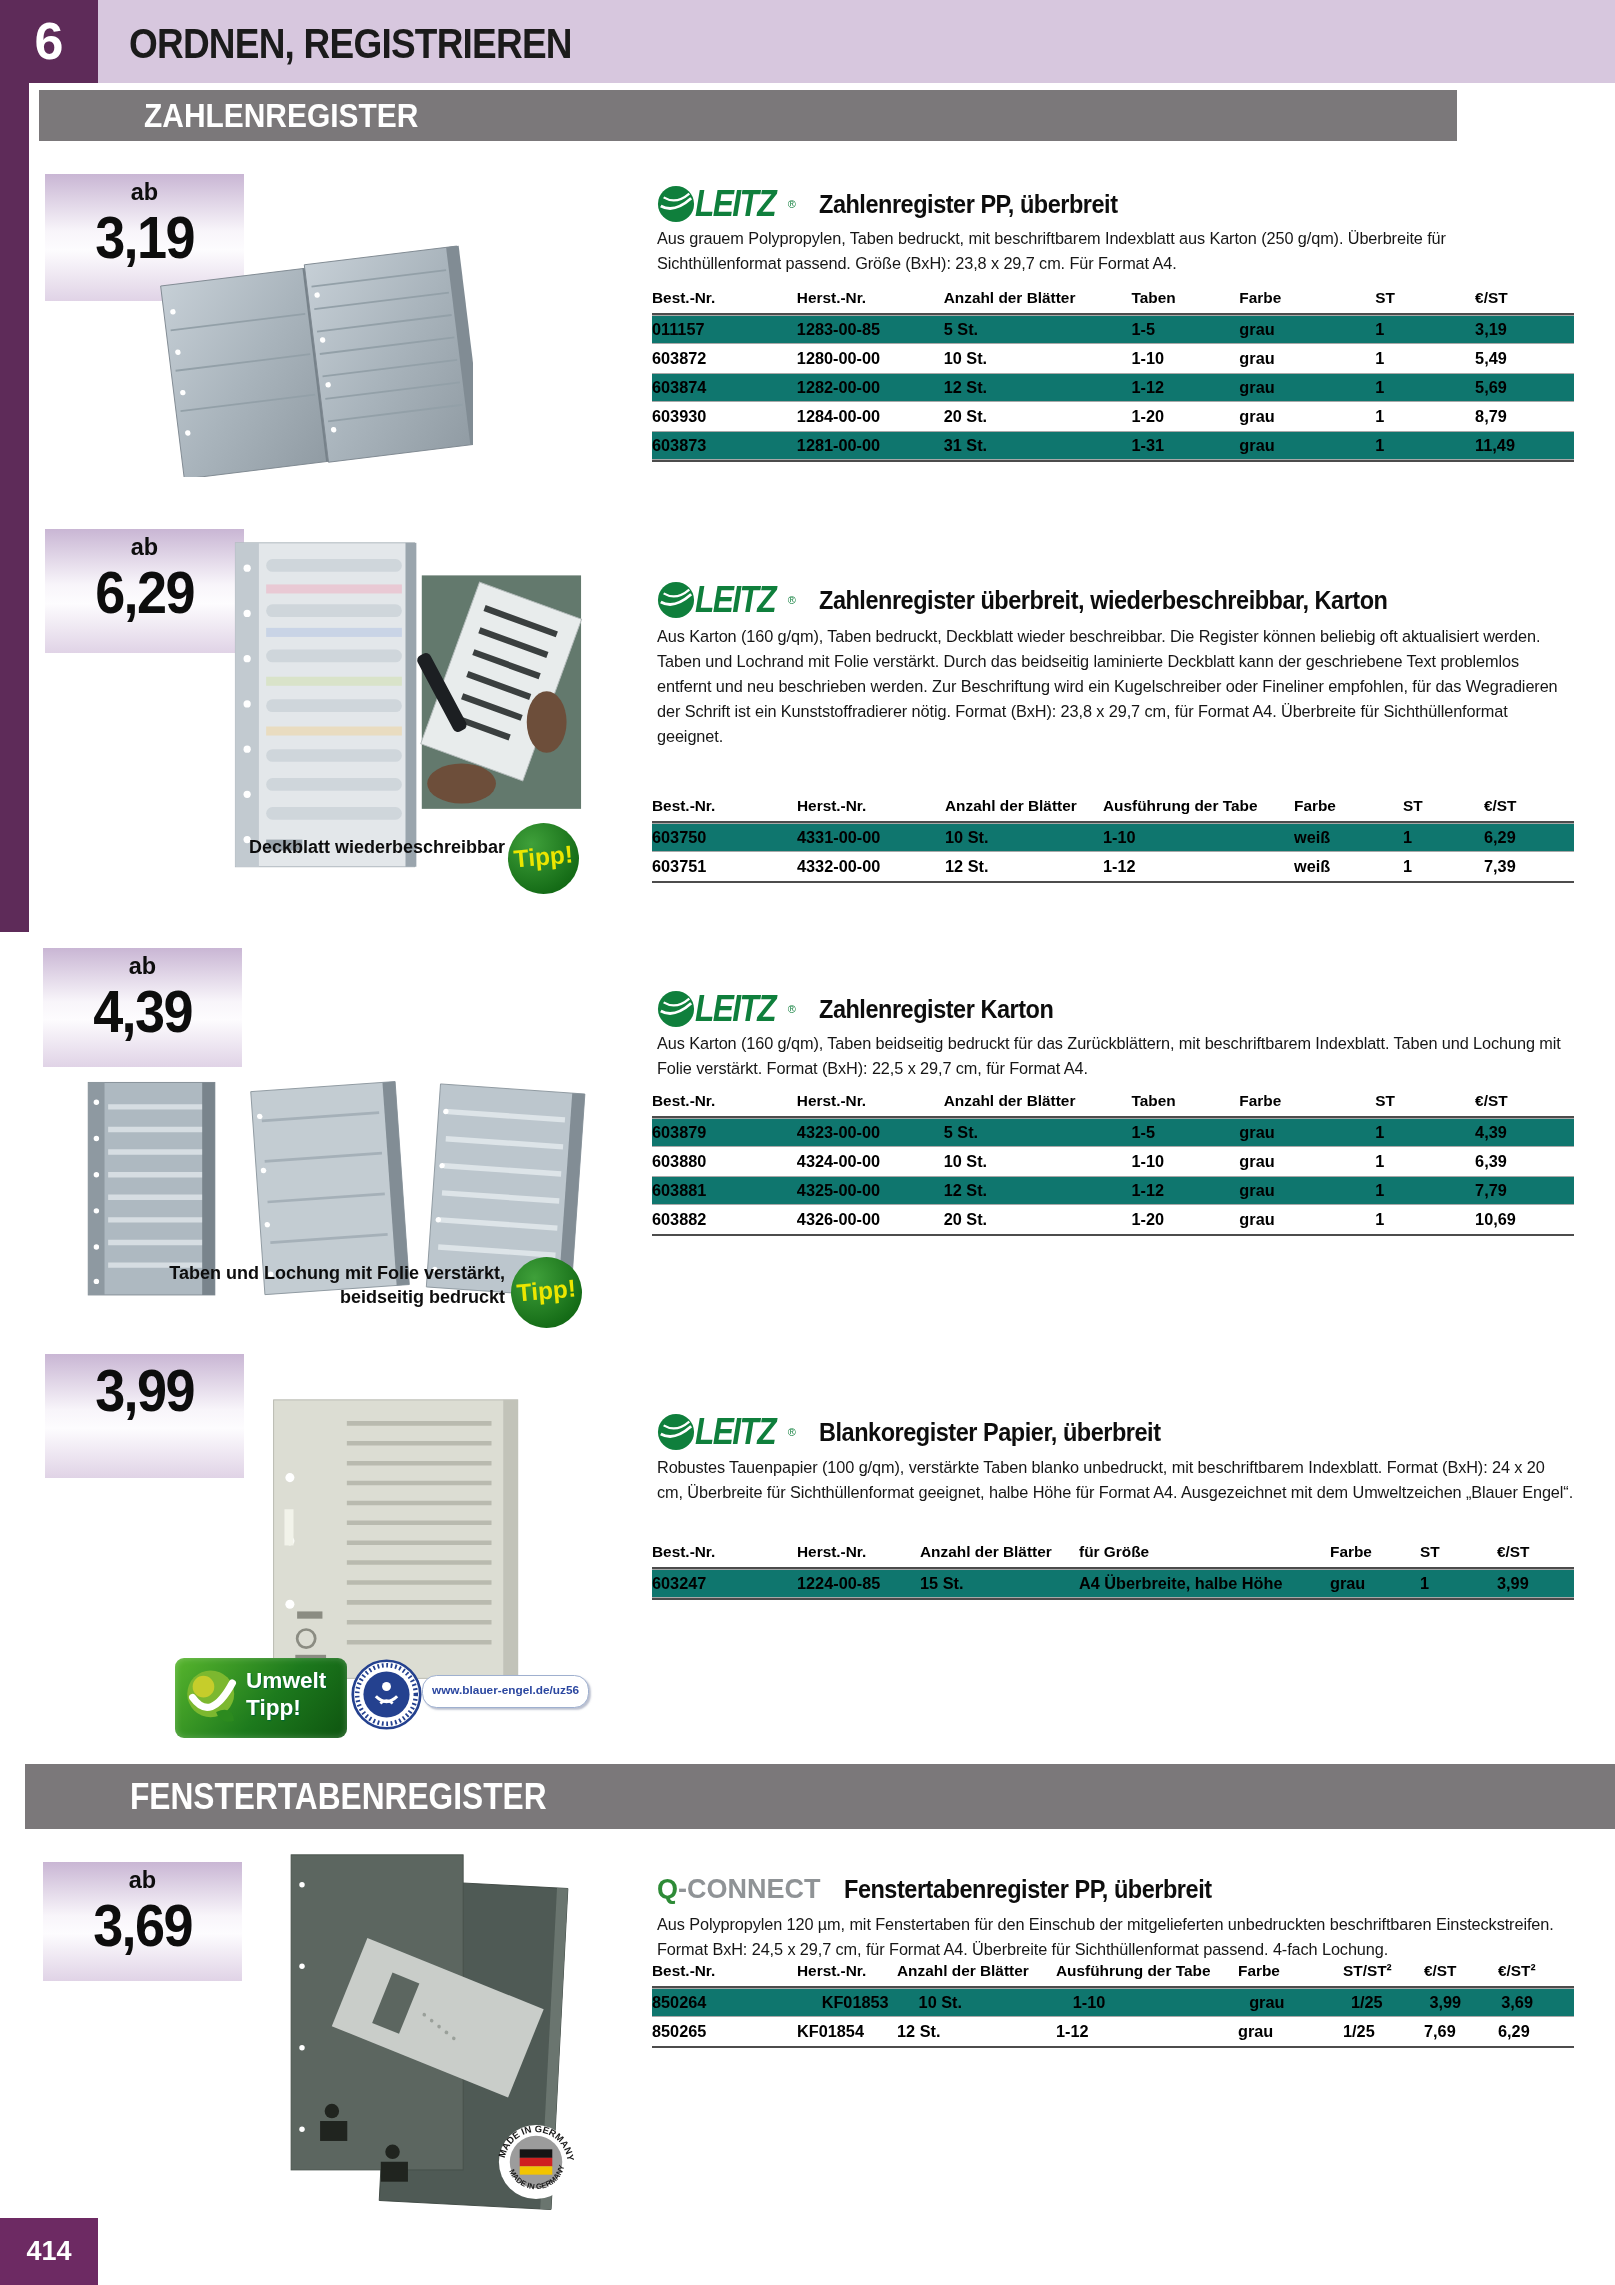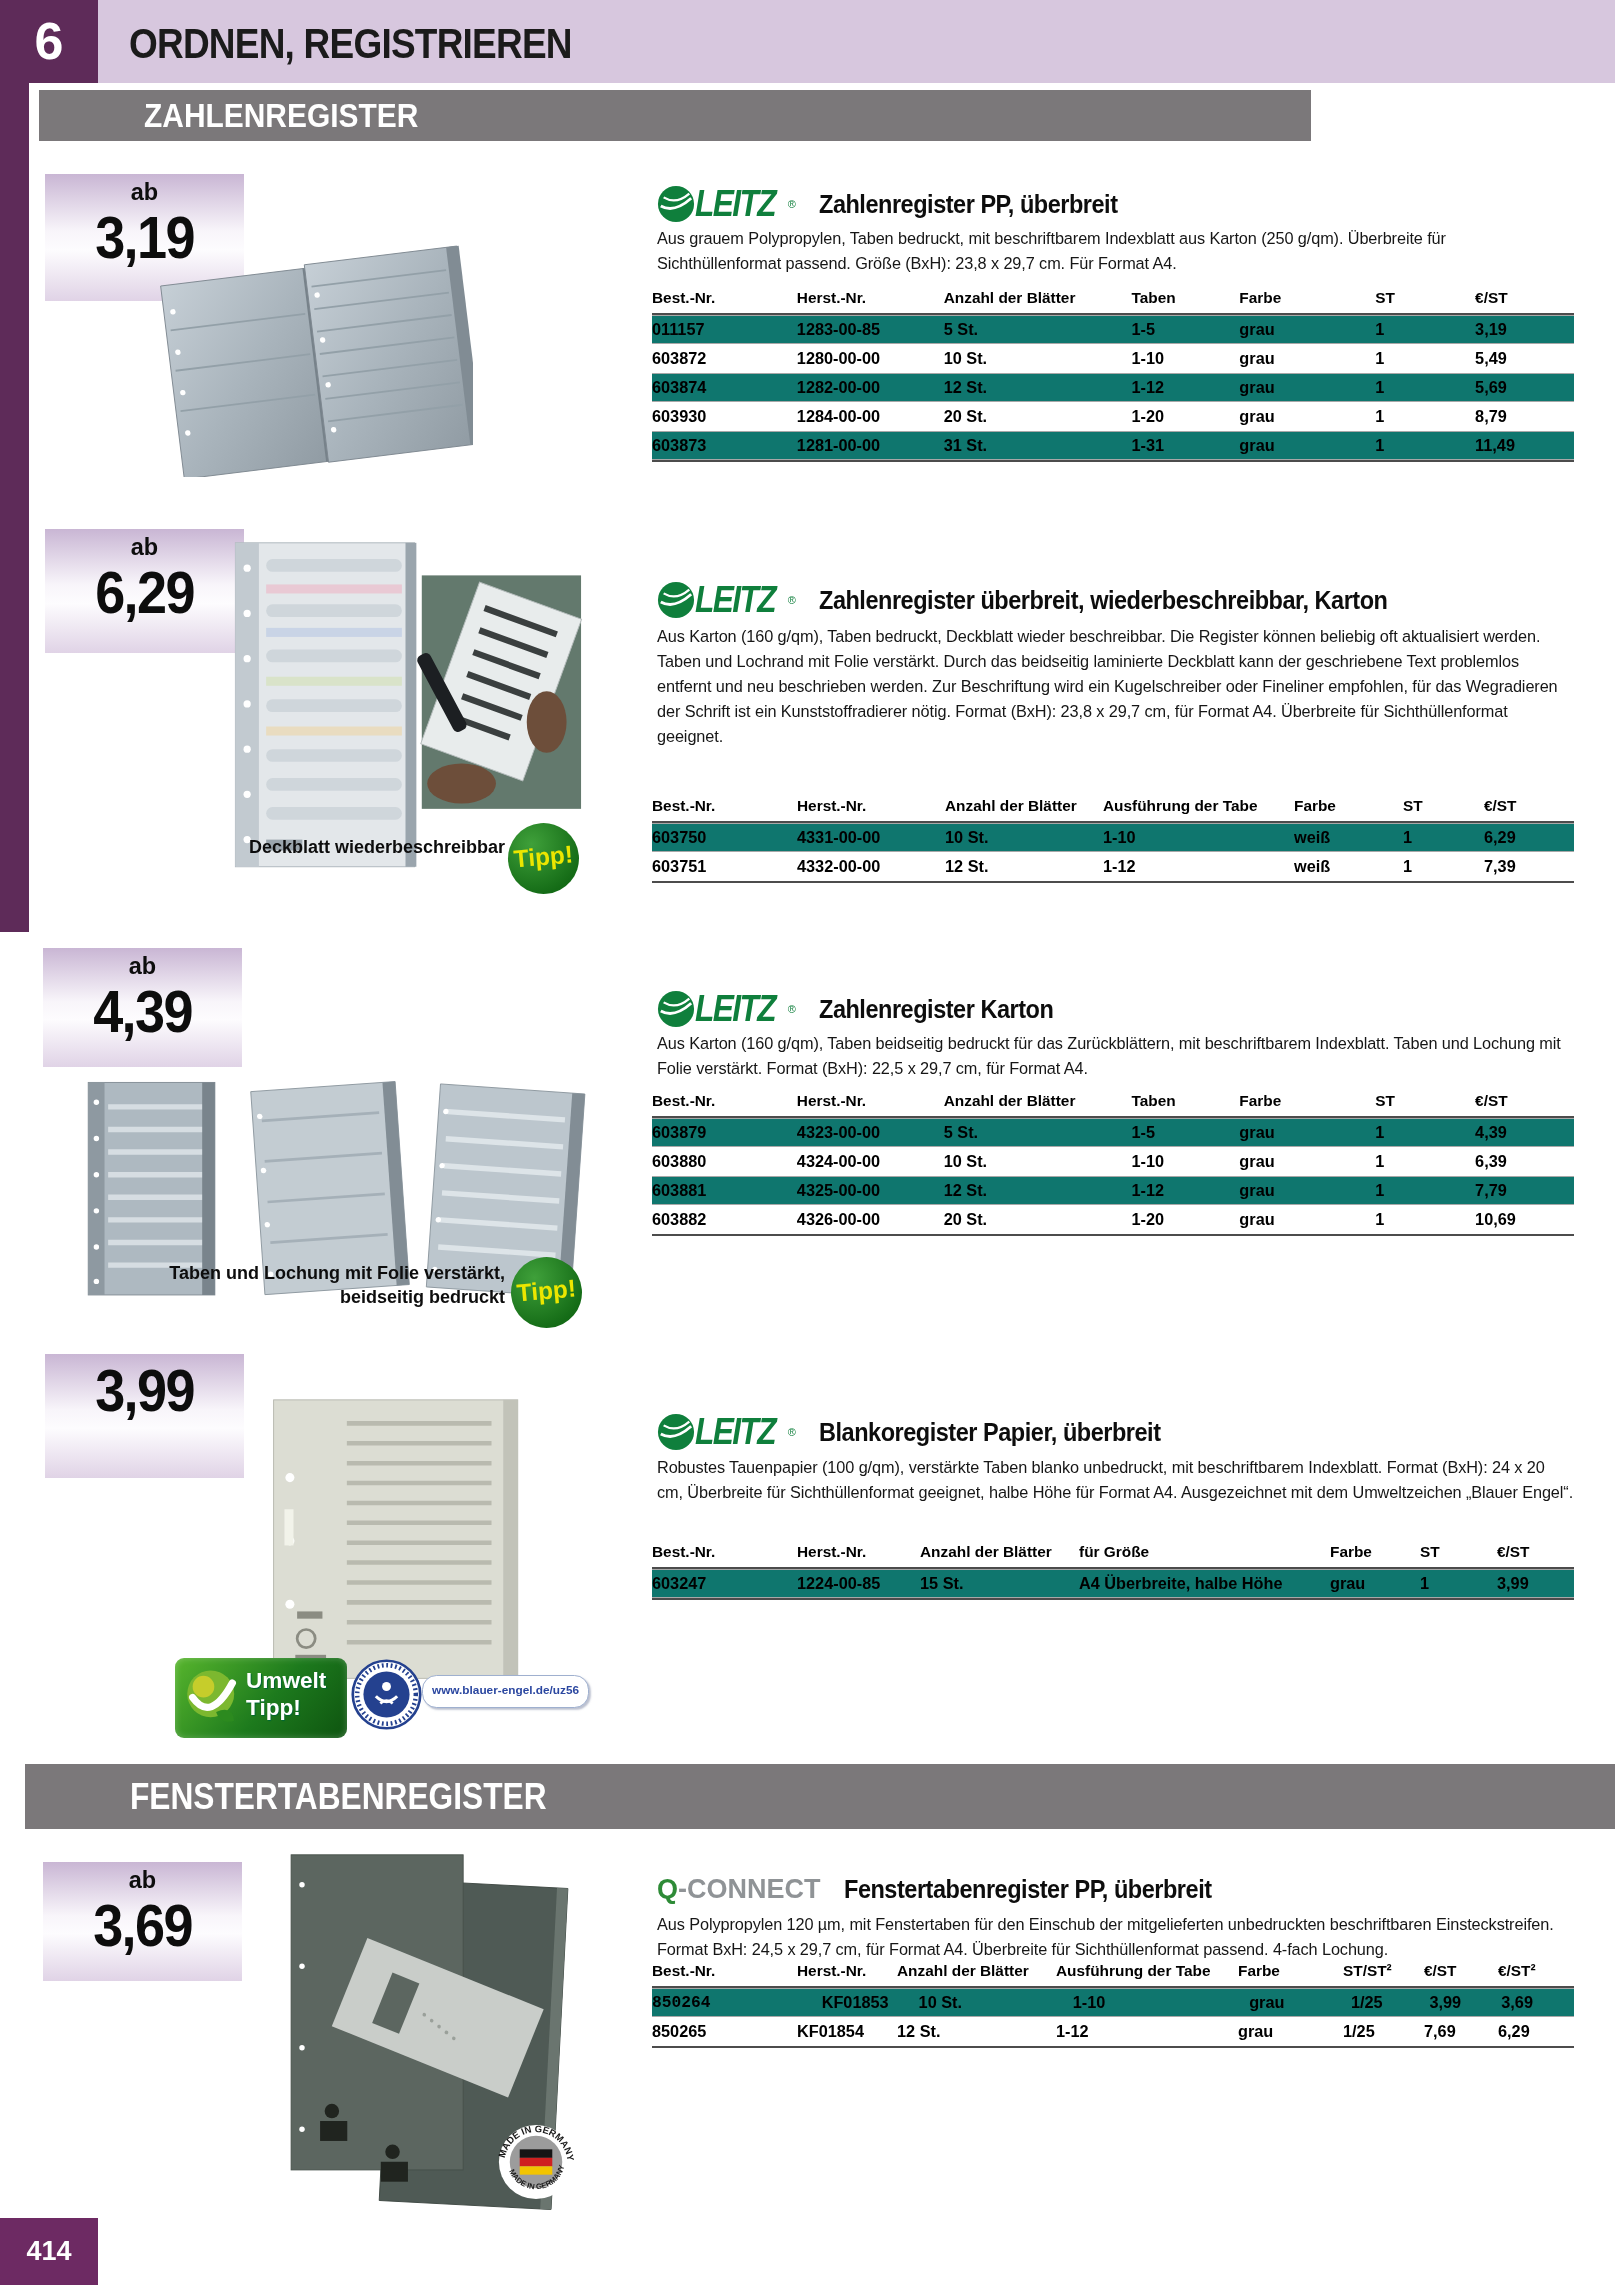"ZAHLENREGISTER" .zbar { width: 1272px -> 1418px }
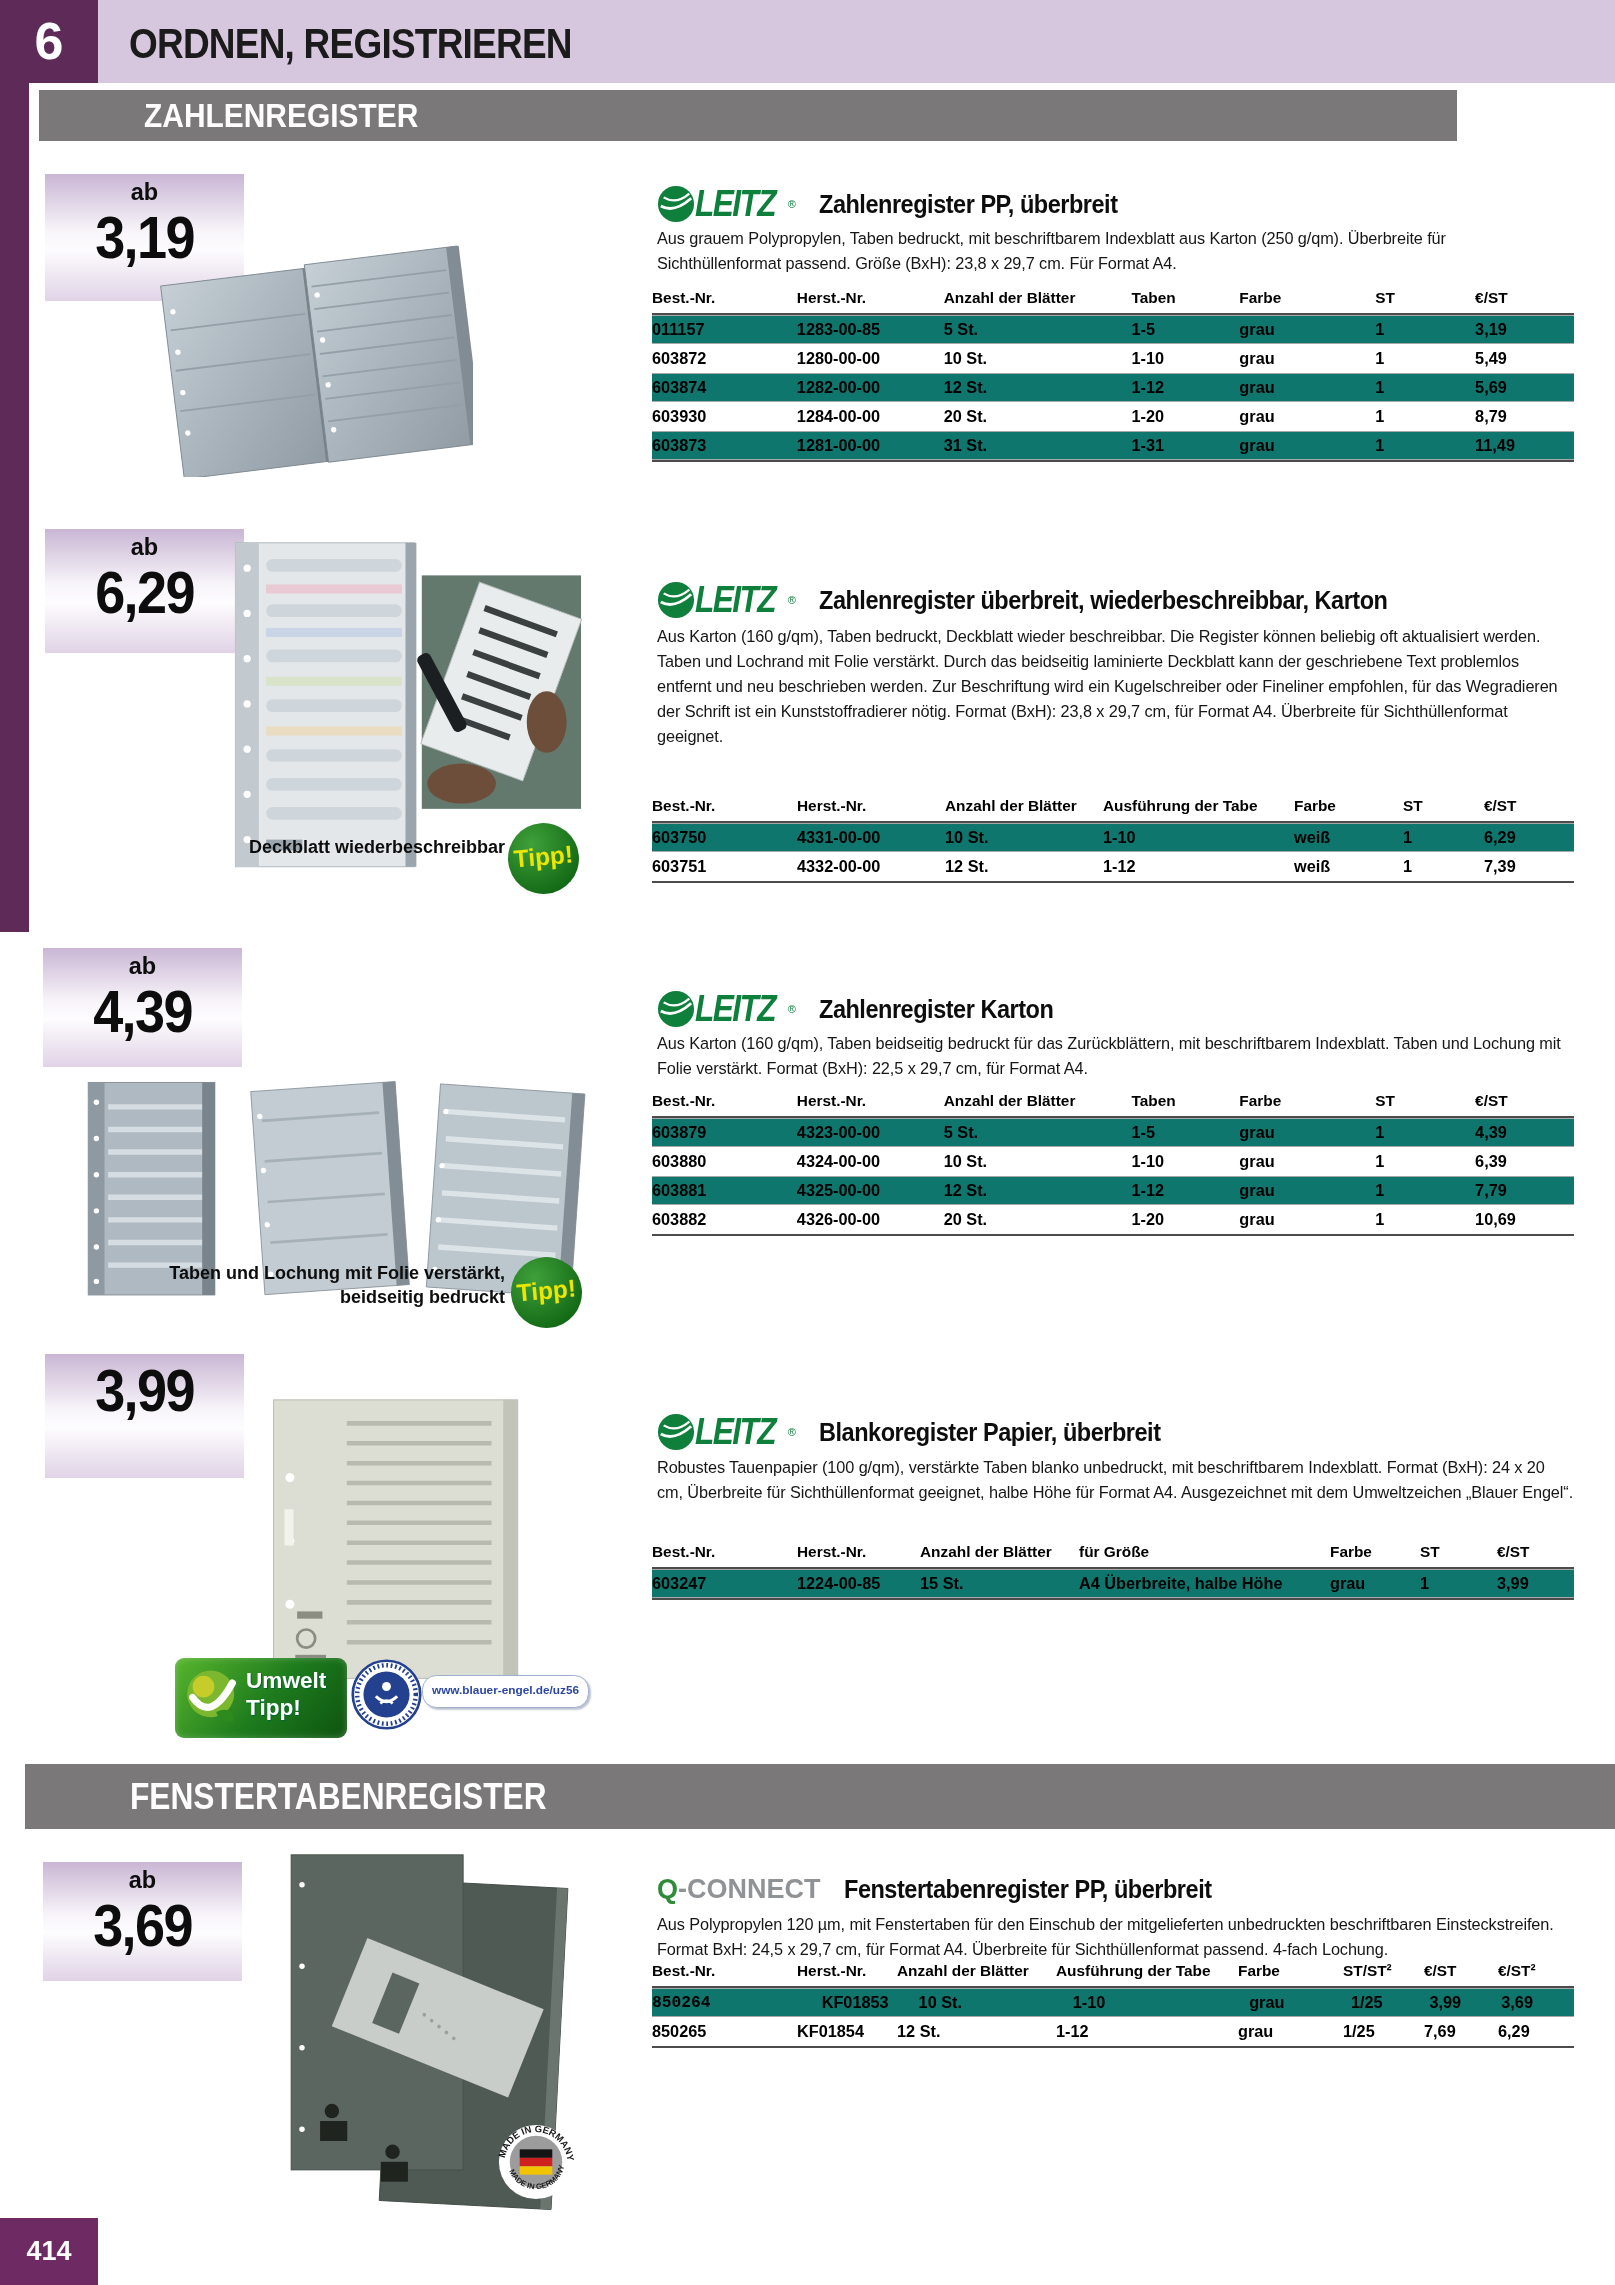"850264" div.tcell { font-family: Liberation Mono, monospace -> none }
